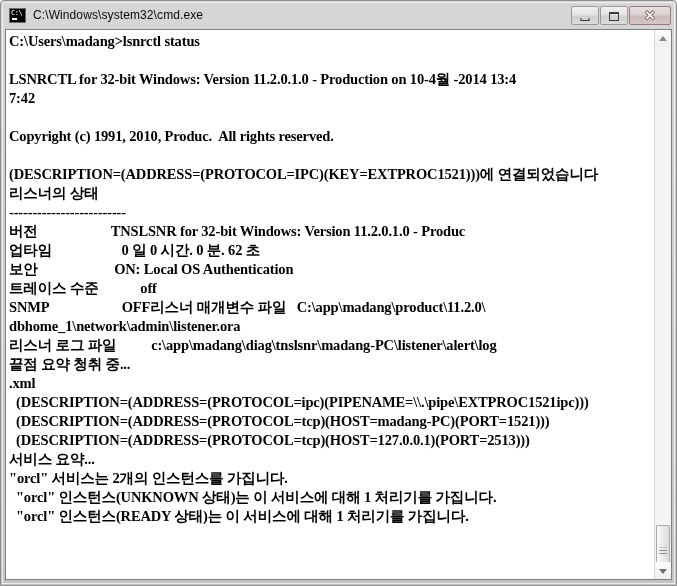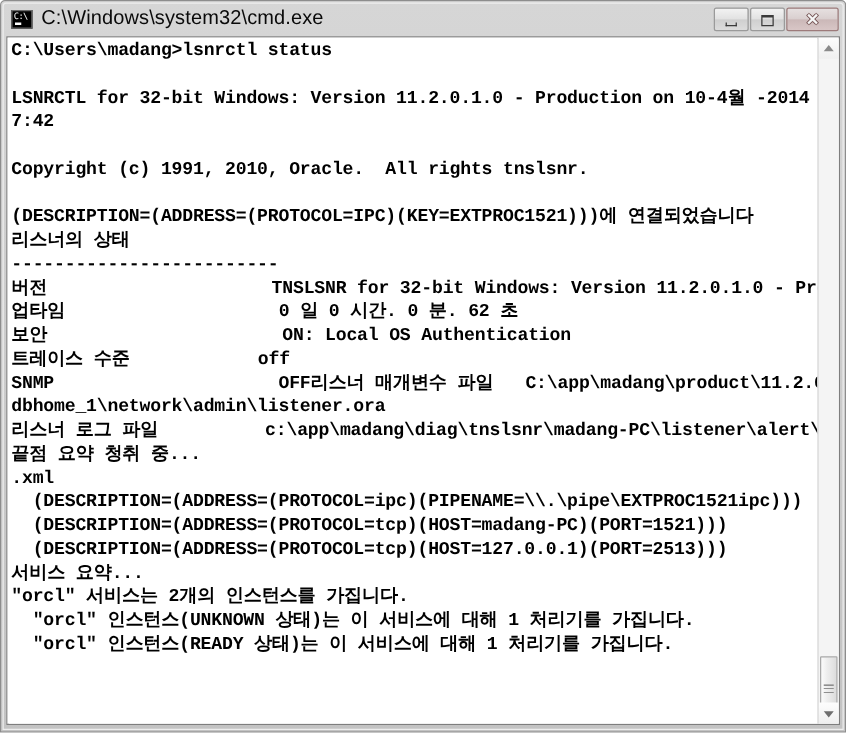"C:\Windows\system32\cmd.exe" .title-text { font-size: 16px -> 12px }
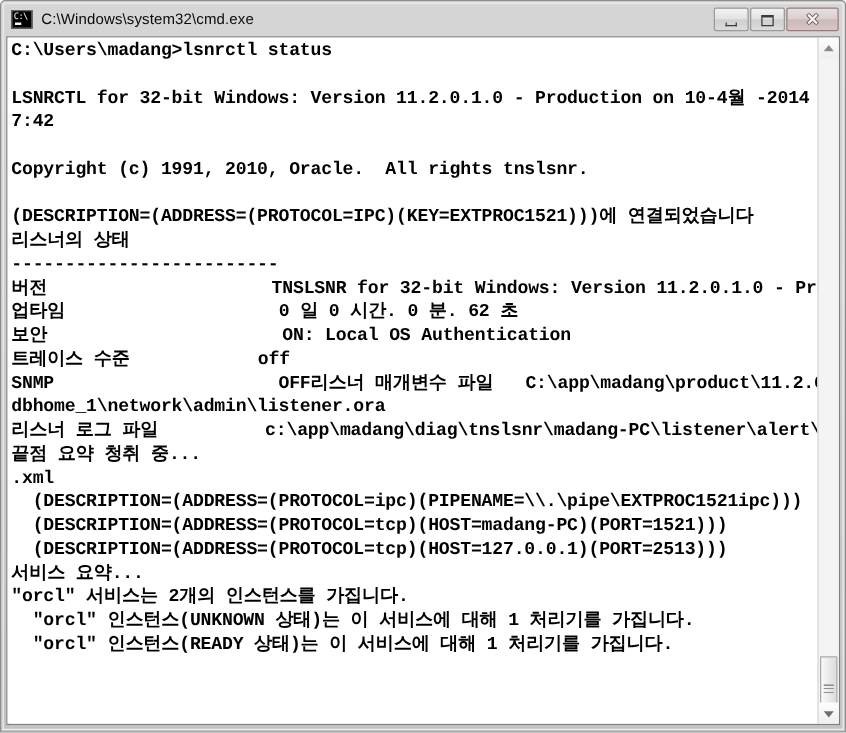"C:\Users\madang>lsnrctl status" .line { font-family: Liberation Mono, monospace -> Liberation Serif, serif }
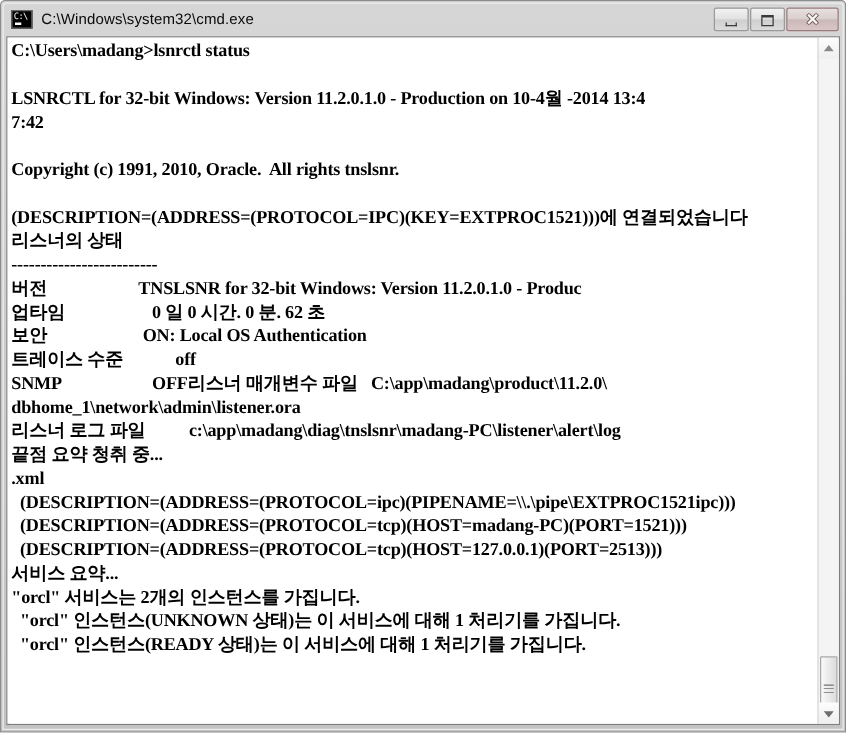"Copyright (c) 1991, 2010, Oracle." div.line { text: Oracle.  All rights tnslsnr -> Produc.  All rights reserved }
